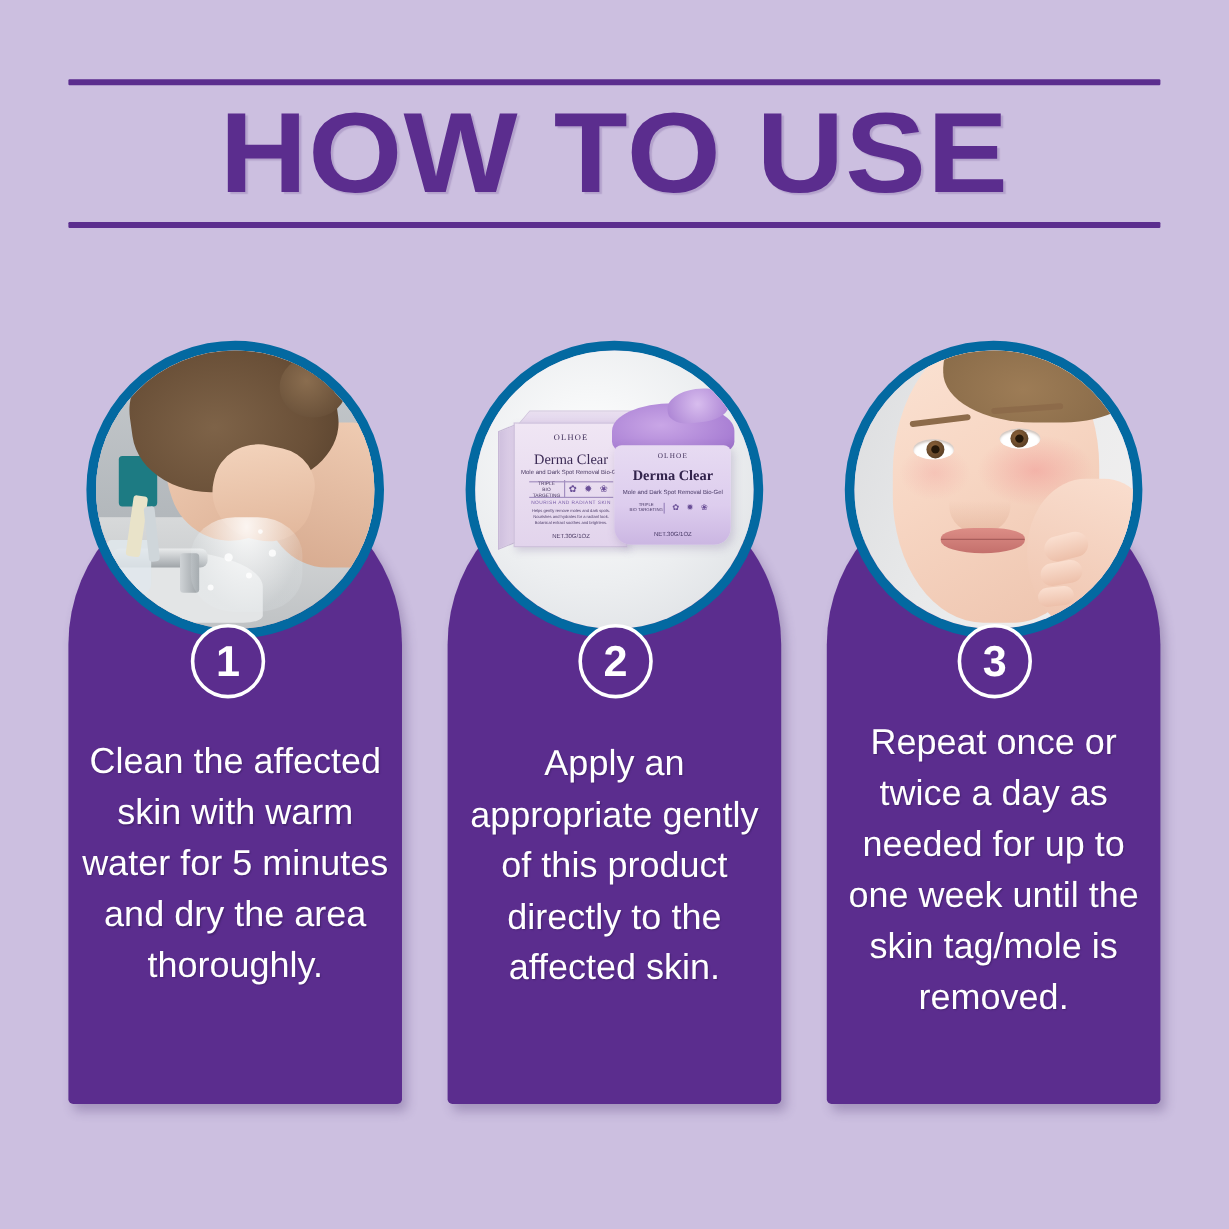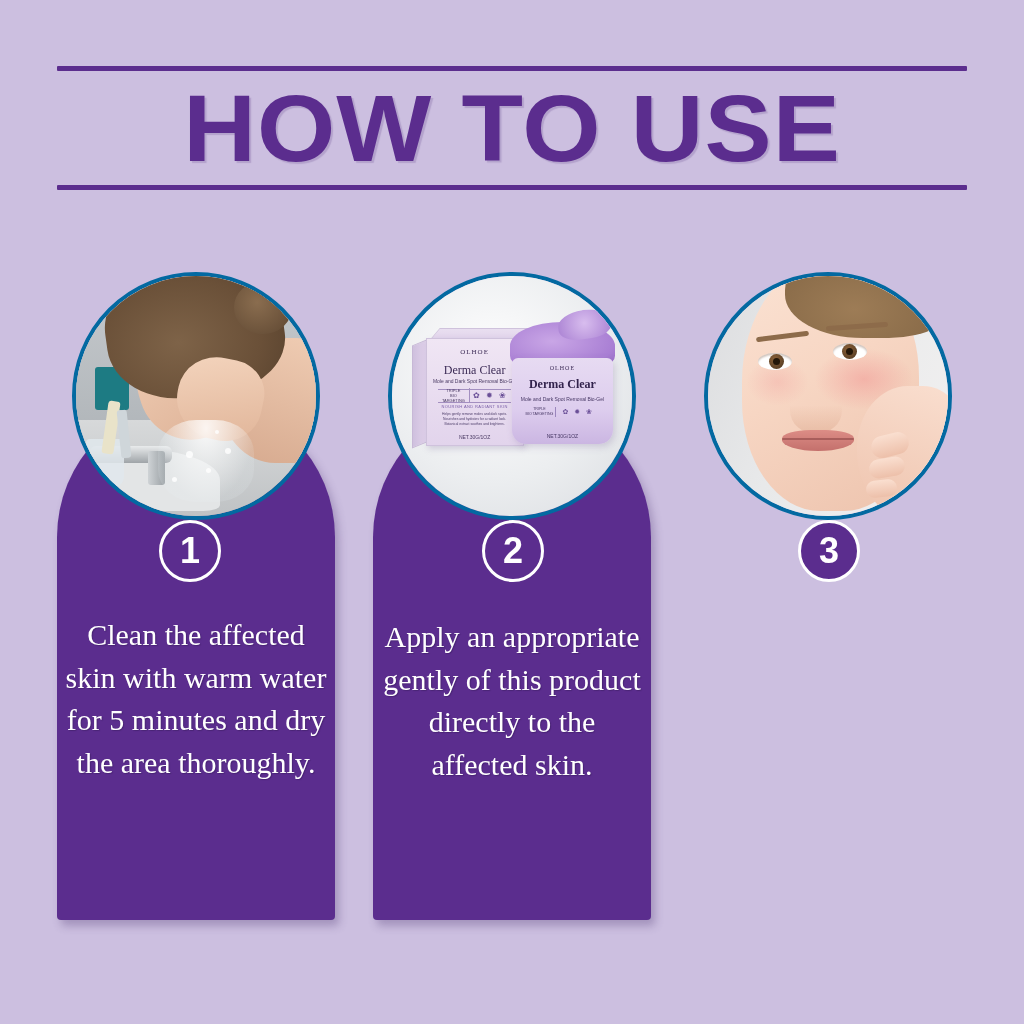"OLHOE" .photo { border: 4px solid #0369a1 -> 8px solid #0369a1; top: 272px -> 284px }
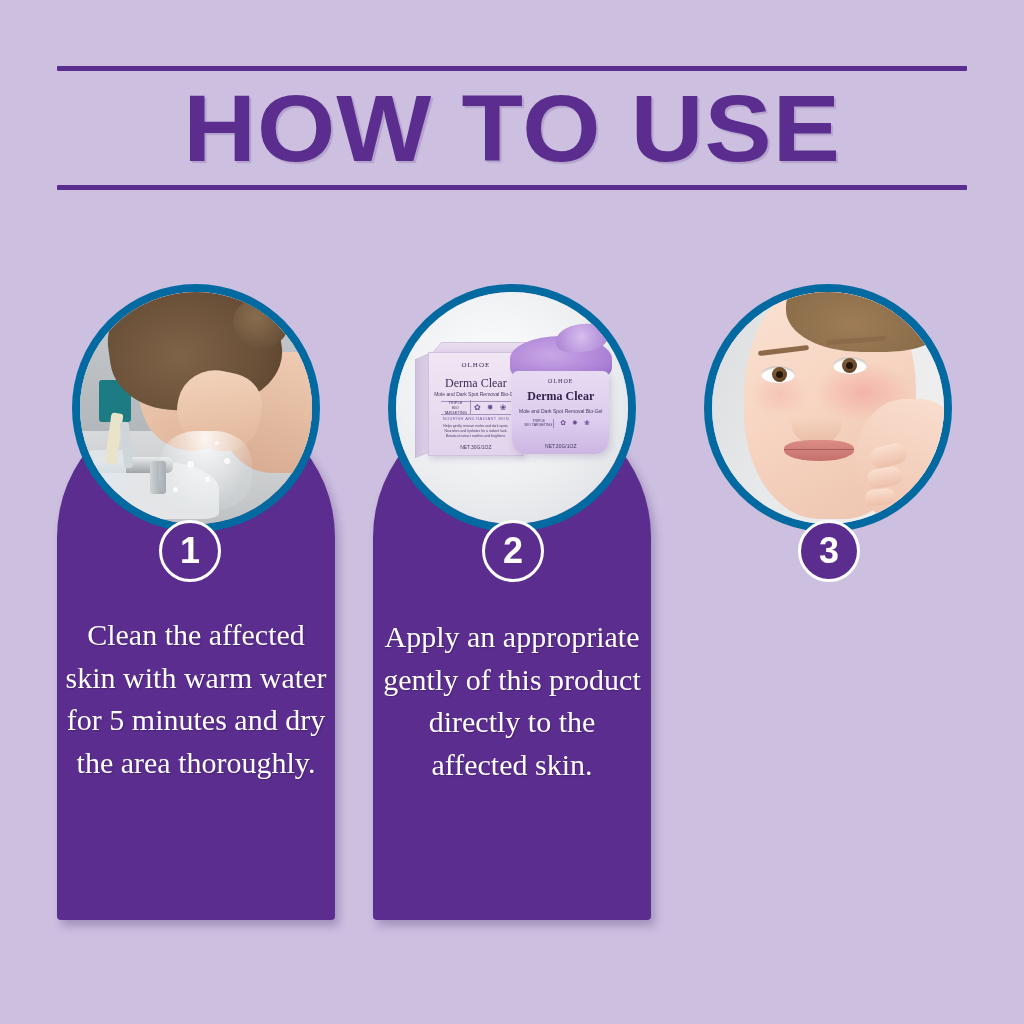"Clean the affected skin with" .card-text { font-family: Liberation Serif, serif -> Liberation Sans, sans-serif }
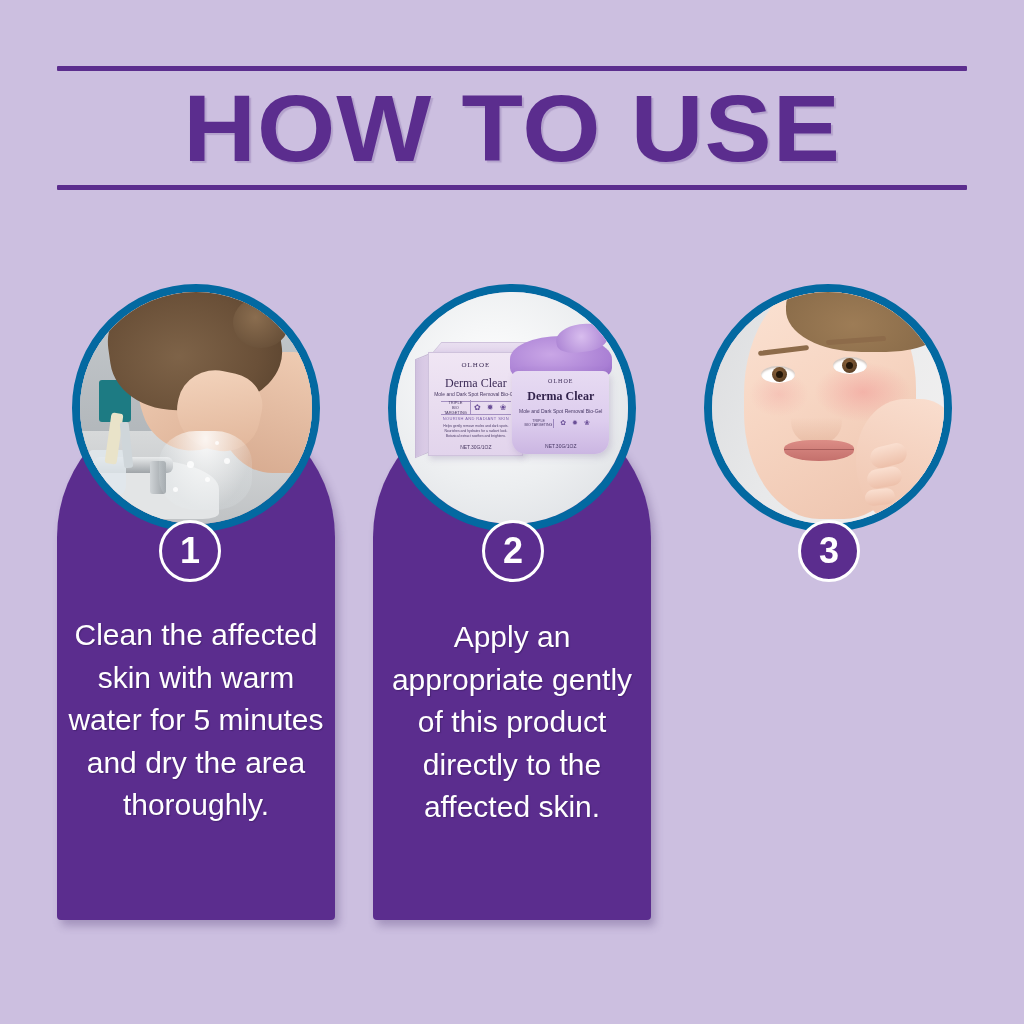"Repeat once or twice a" div.card { html: none -> <div> <div>Repeat once or twice a day as needed for up to one week until the skin tag/mole is removed.</div> </div> }
